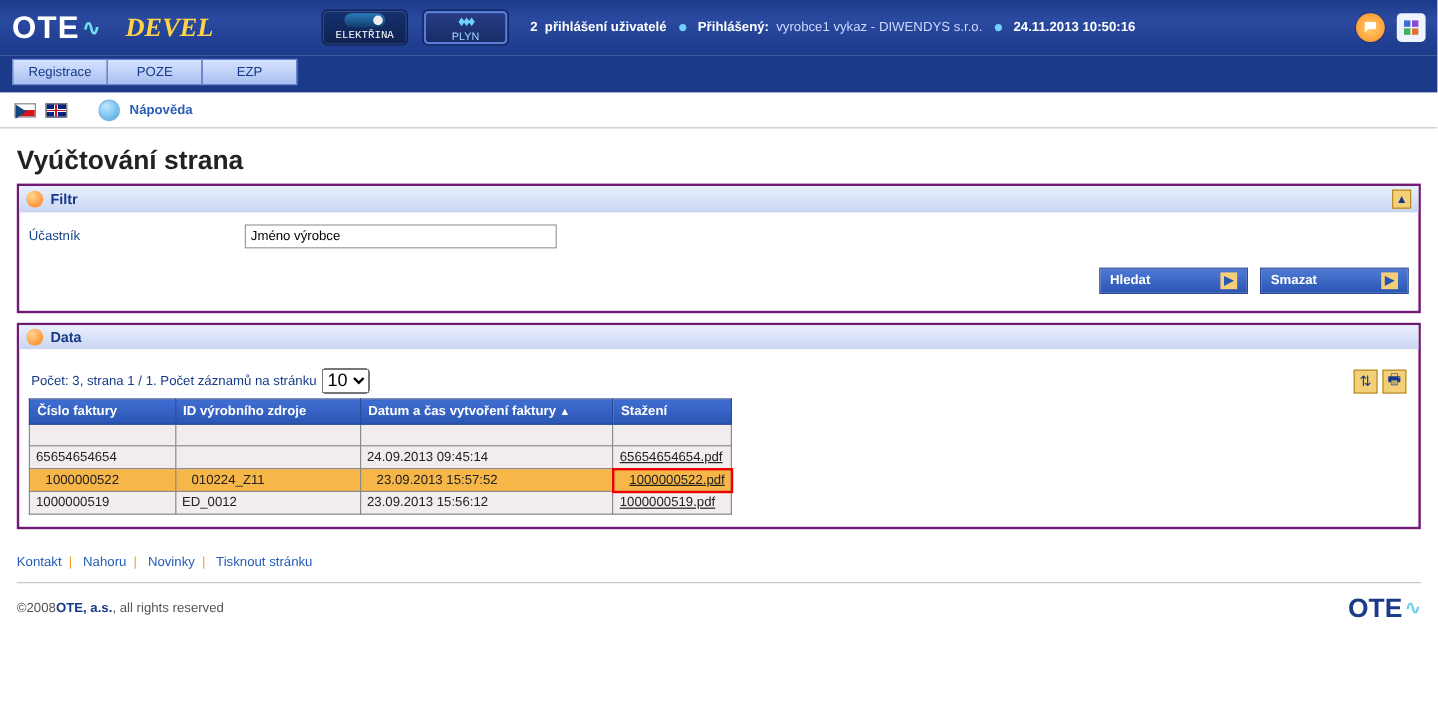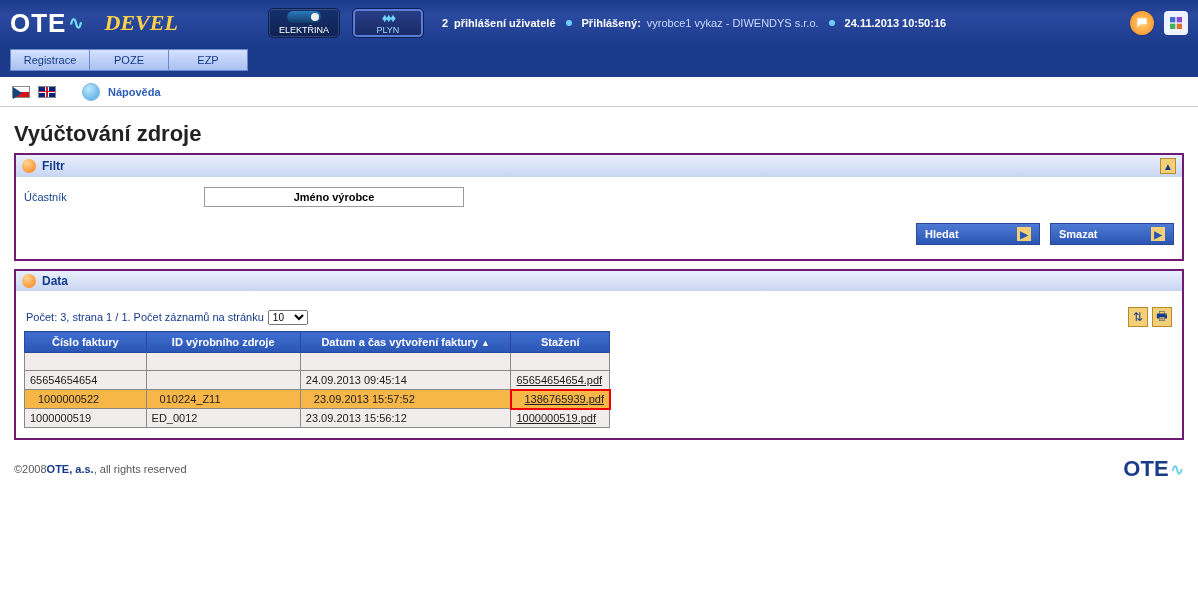"ELEKTŘINA" .tab-elec { font-family: none -> Liberation Mono, monospace }
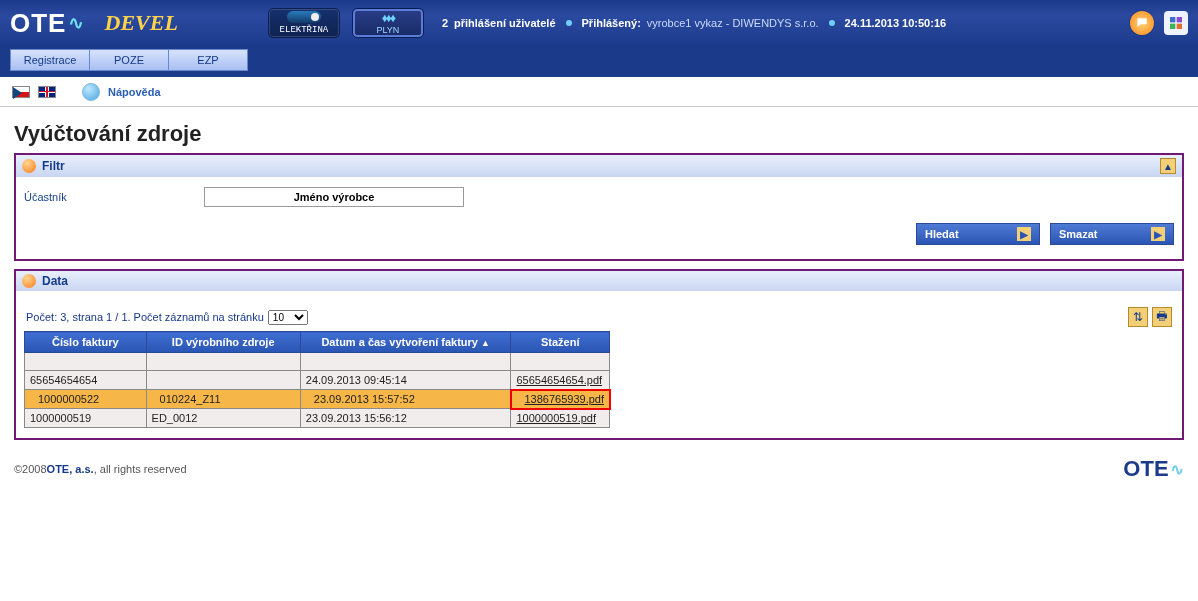"Vyúčtování zdroje" h1 { text: zdroje -> strana }
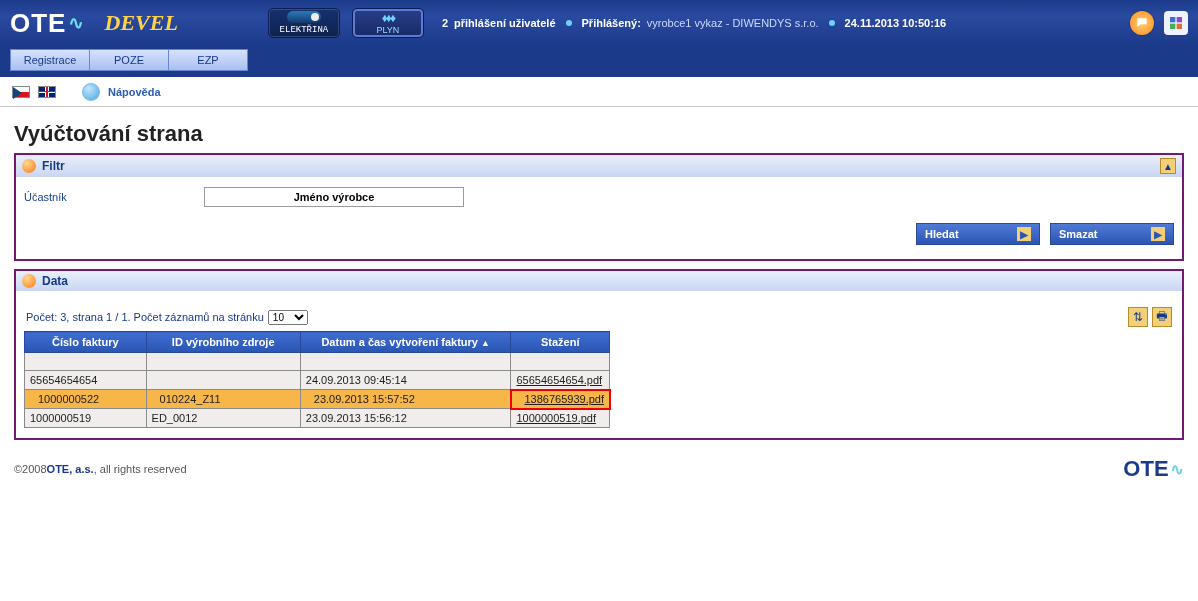"Jméno výrobce" input.ftext { font-weight: bold -> normal; text-align: center -> none }
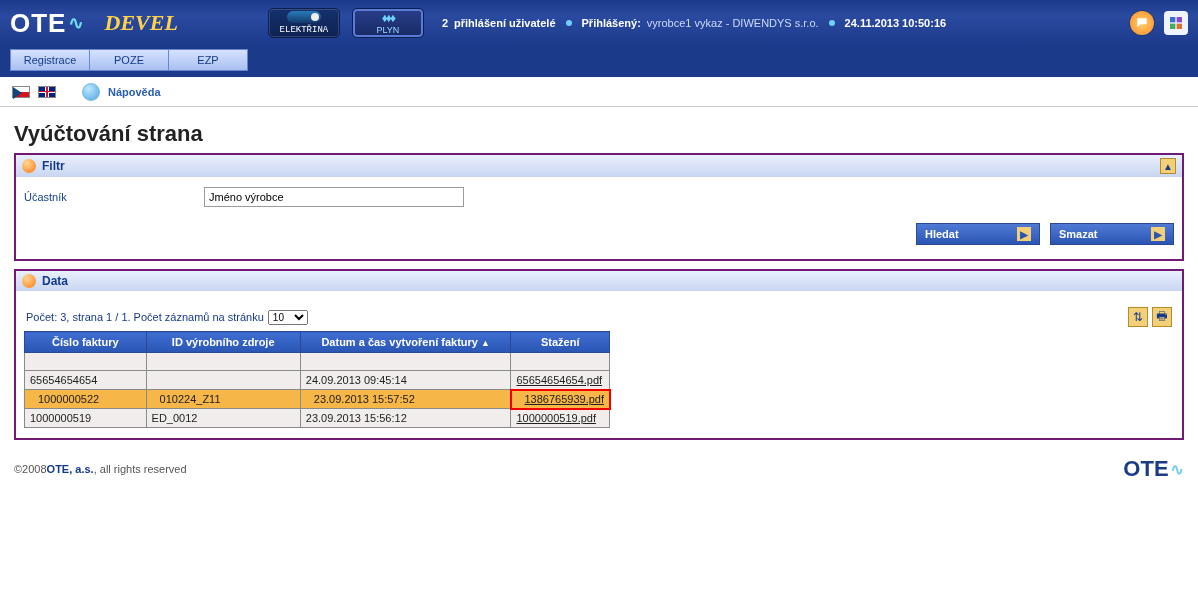"10" .meta select { font-size: 10px -> 15px }
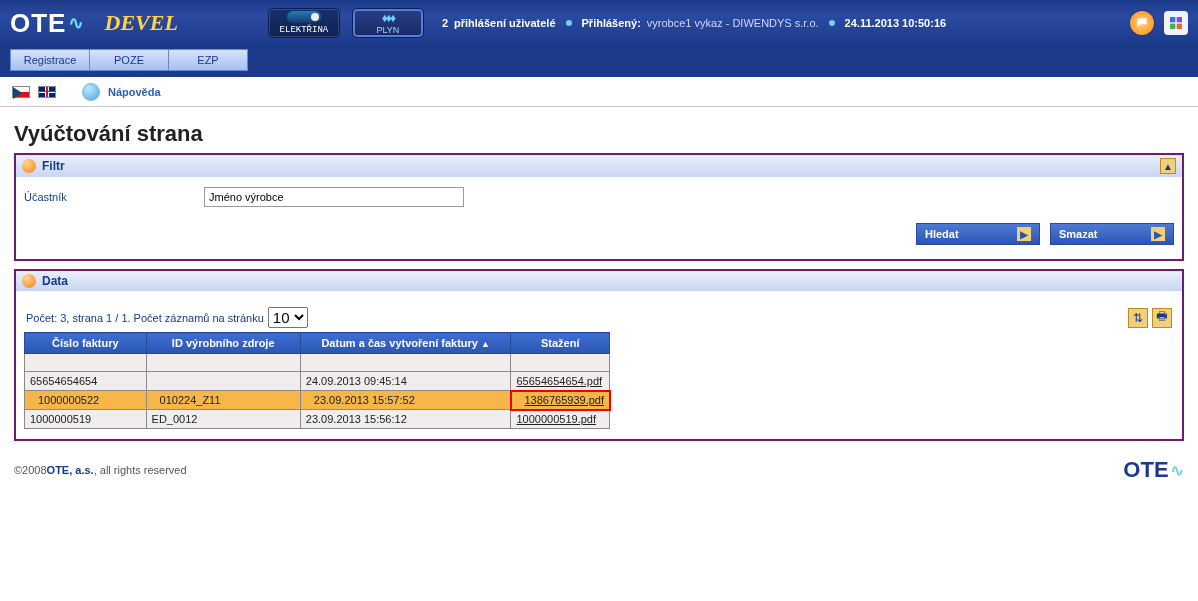"Číslo faktury" table.grid th { text-align: center -> left }
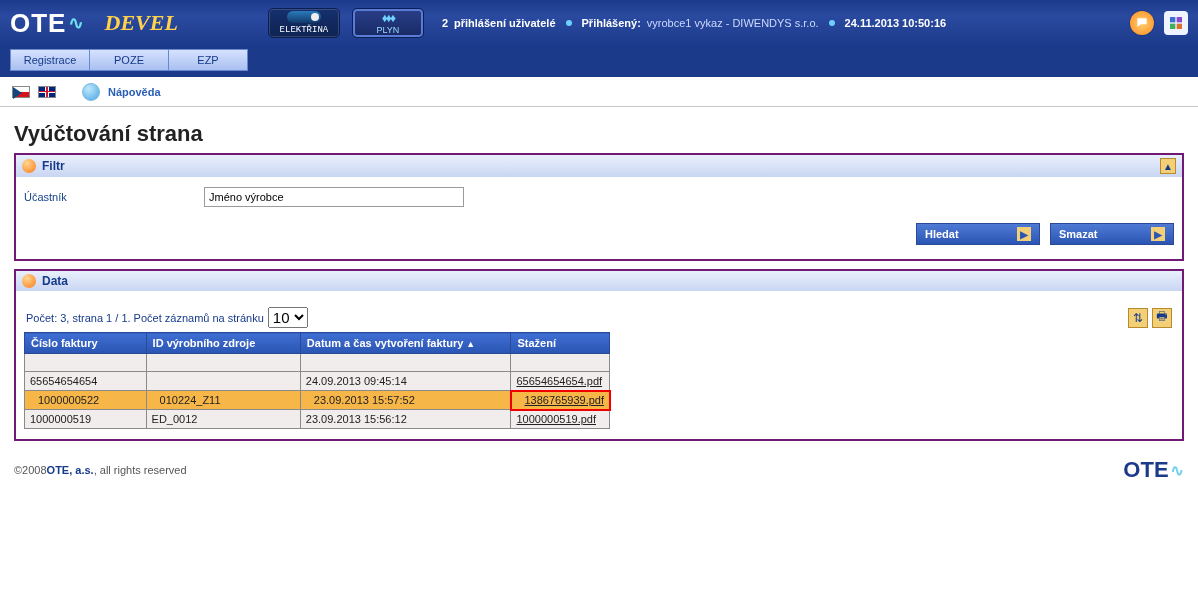"1386765939.pdf" a { text: 1386765939.pdf -> 1000000522.pdf }
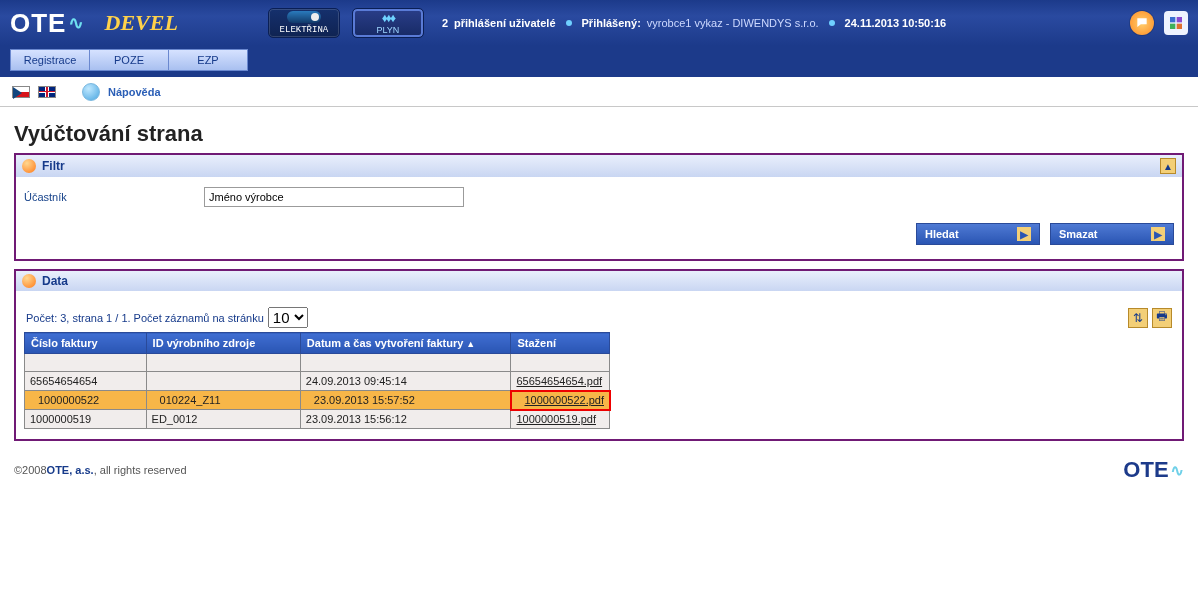"Kontakt | Nahoru | Novinky" div.flinks { html: none -> <div> <a>Kontakt</a><span>|</span> <a>Nahoru</a><span>|</span> <a>Novinky</a><span>|</span> <a>Tisknout stránku</a> </div> }
